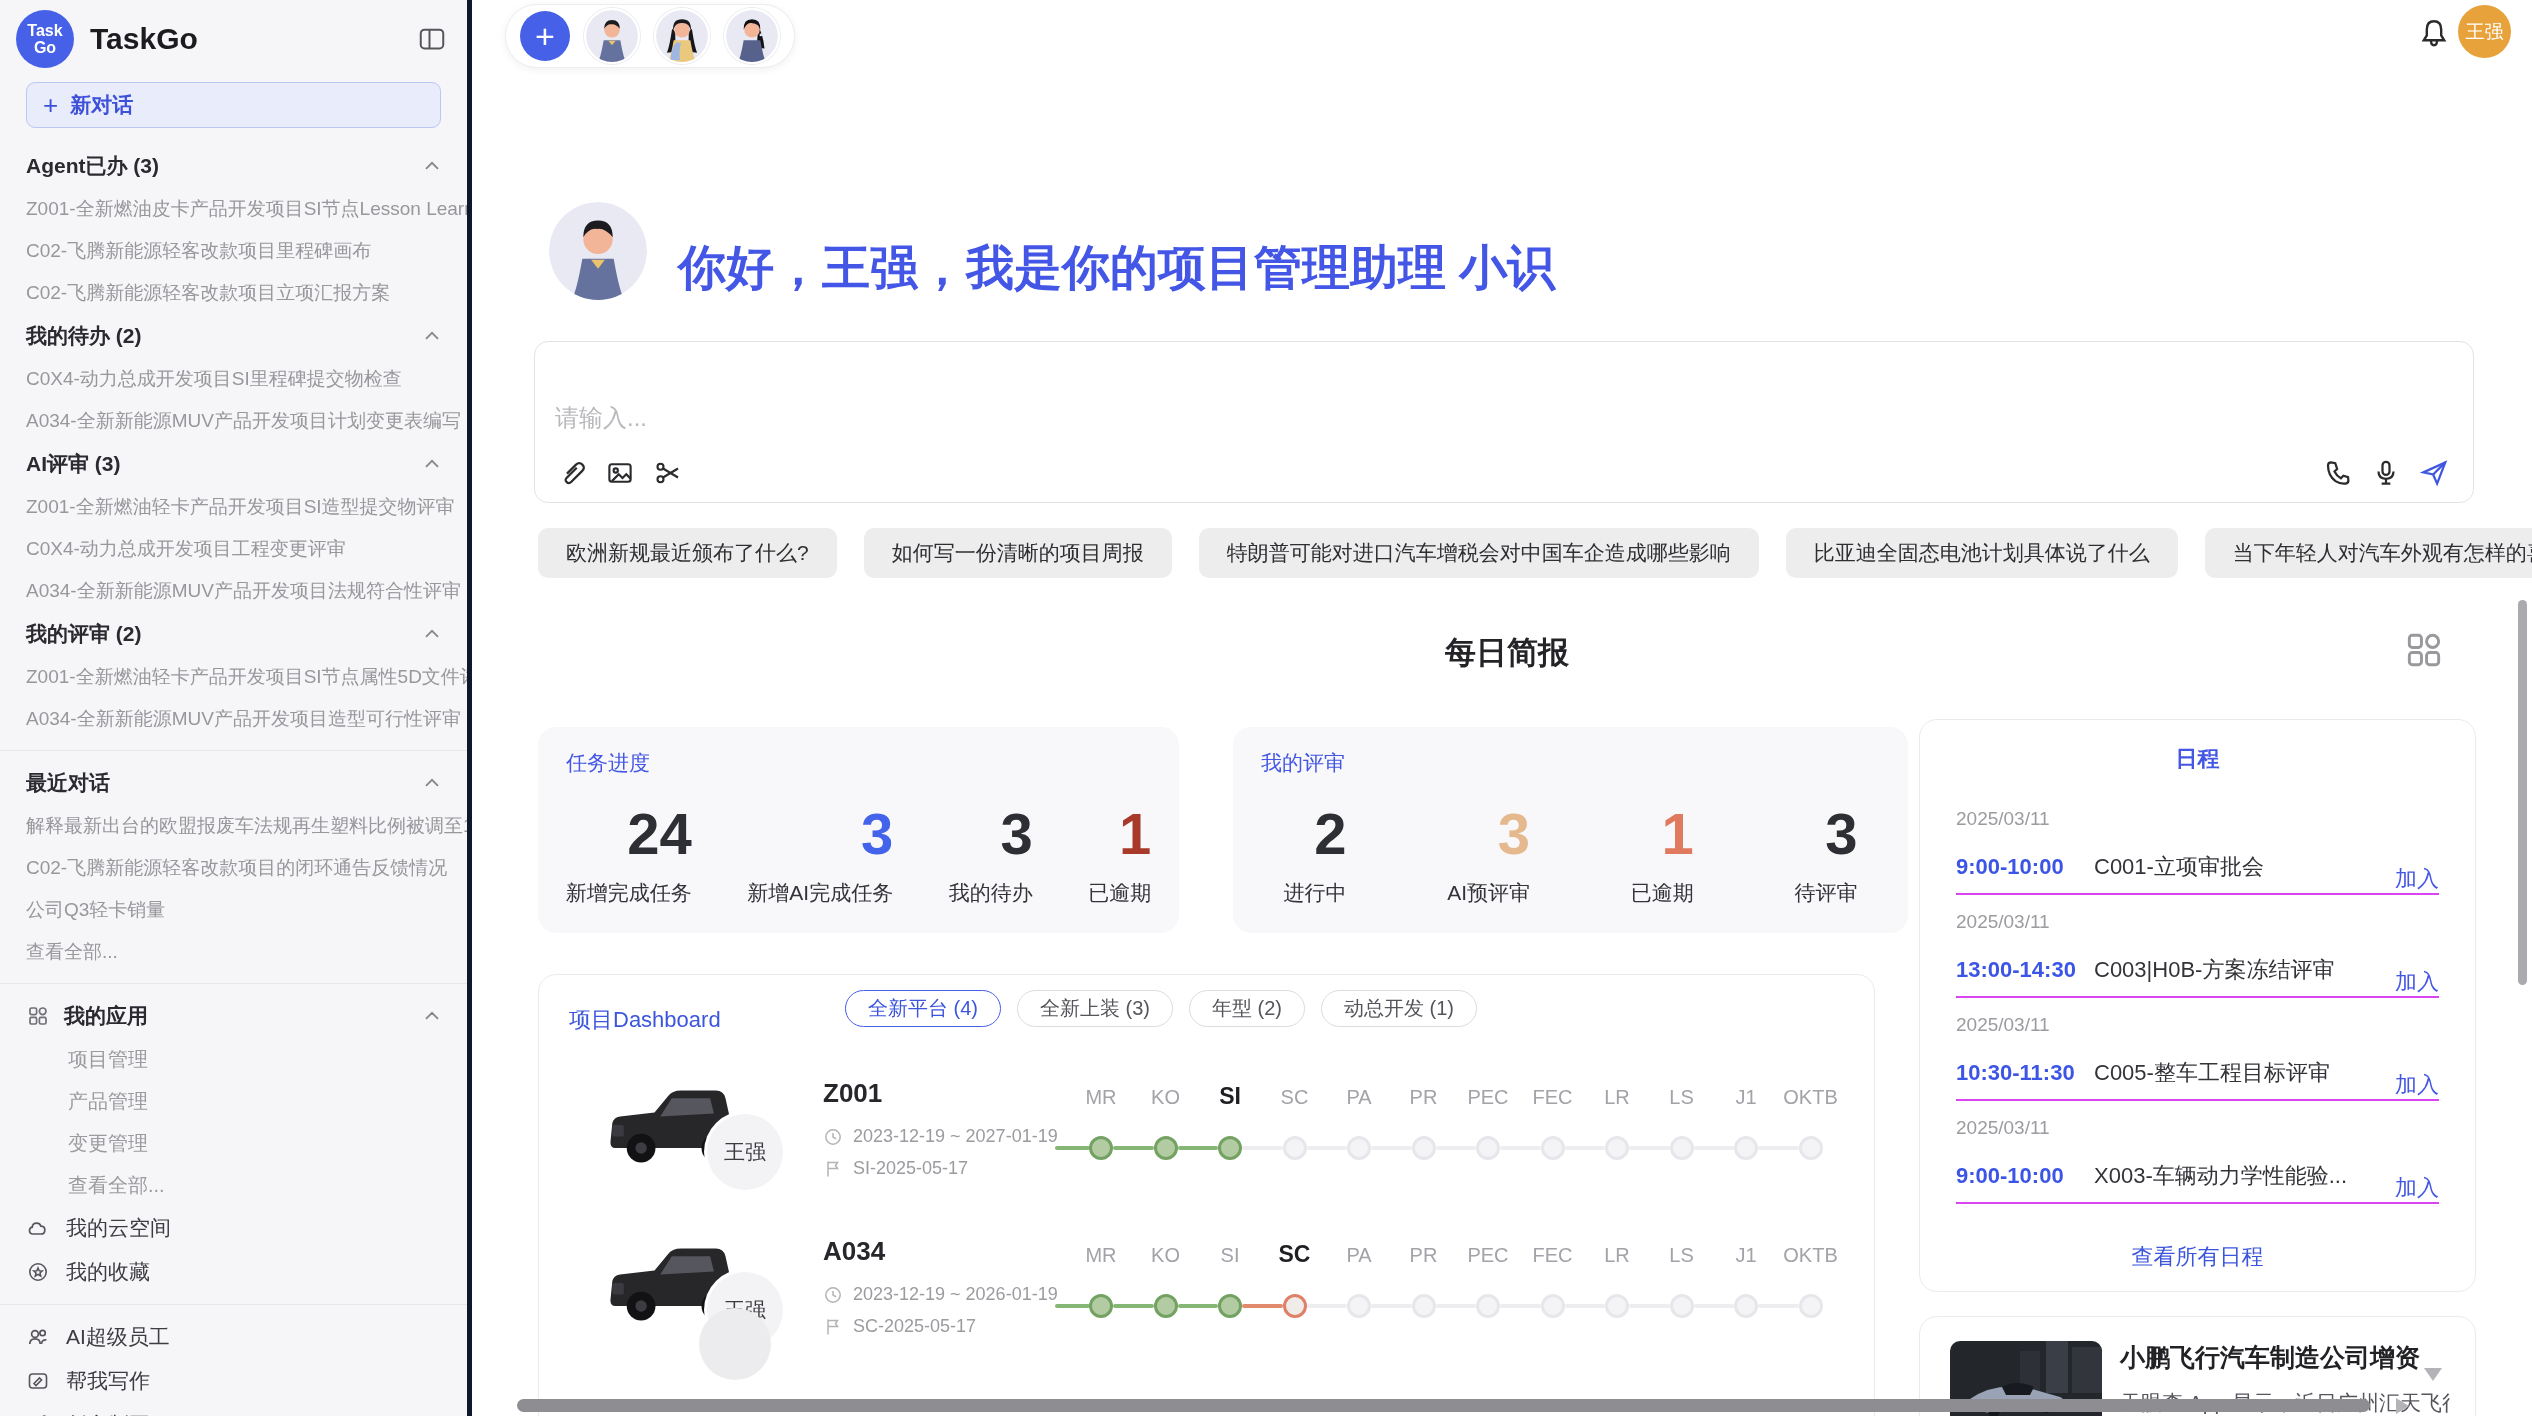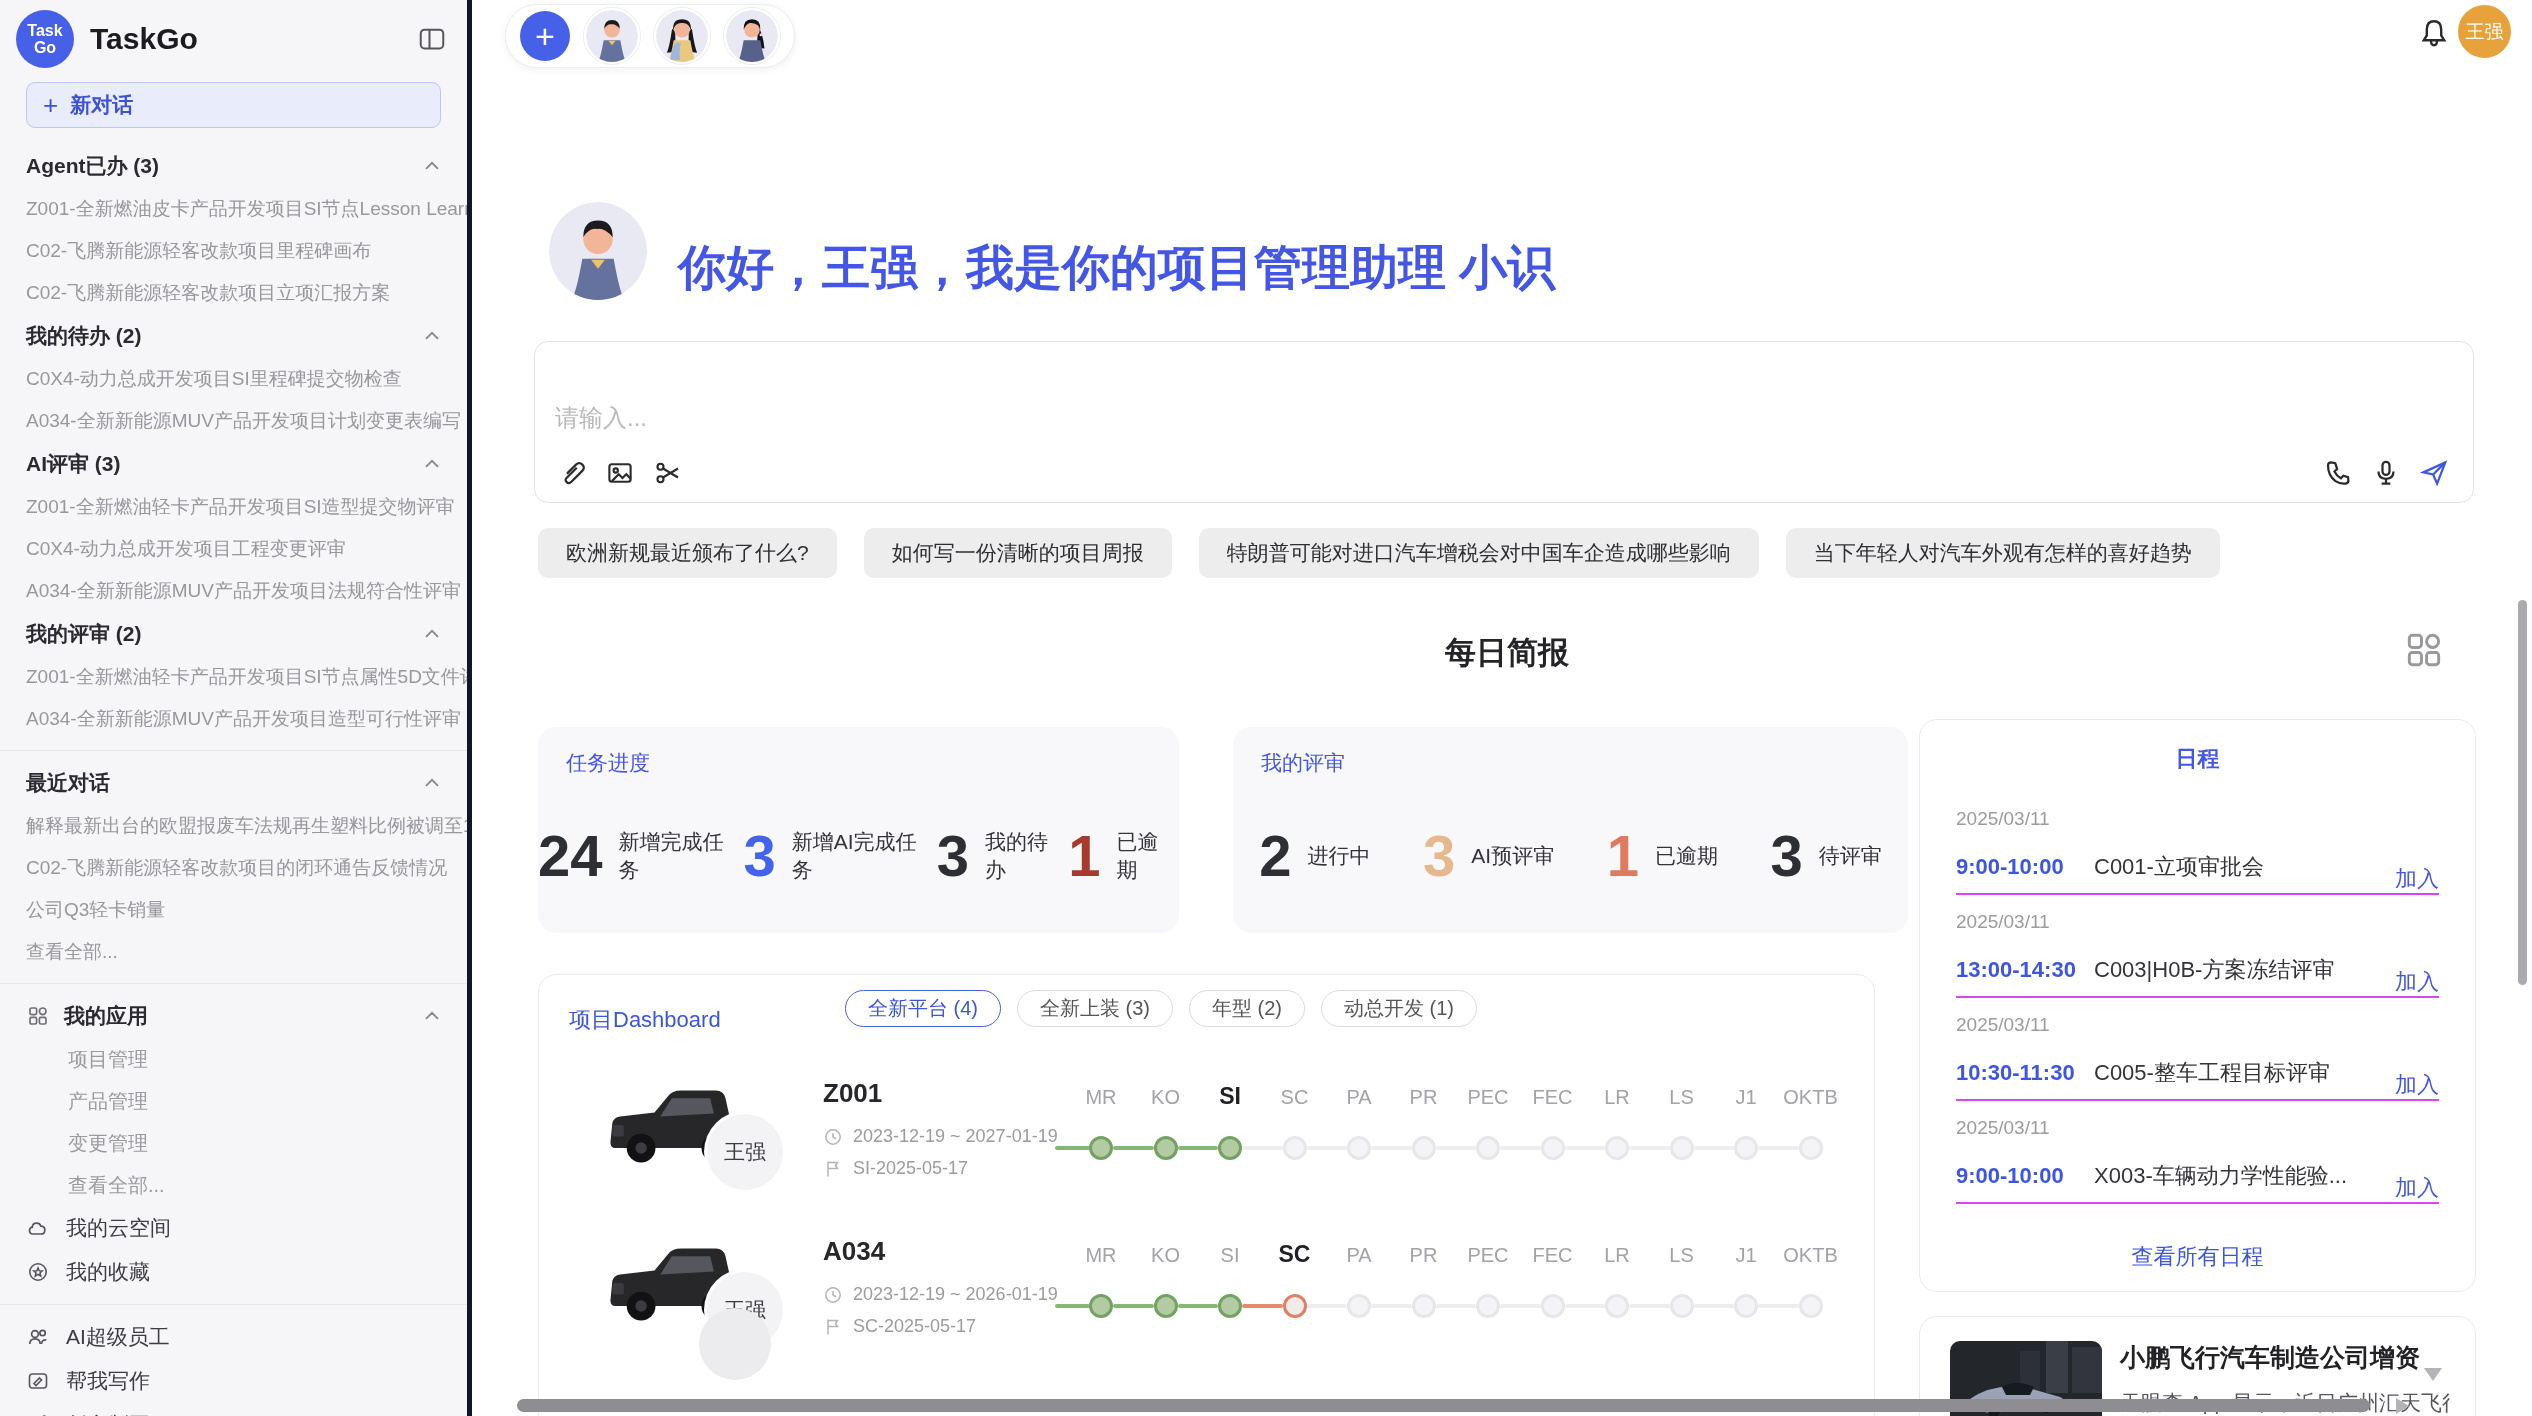"比亚迪全固态电池计划具体说了什么" div.chip { html: none -> <div>比亚迪全固态电池计划具体说了什么</div> }
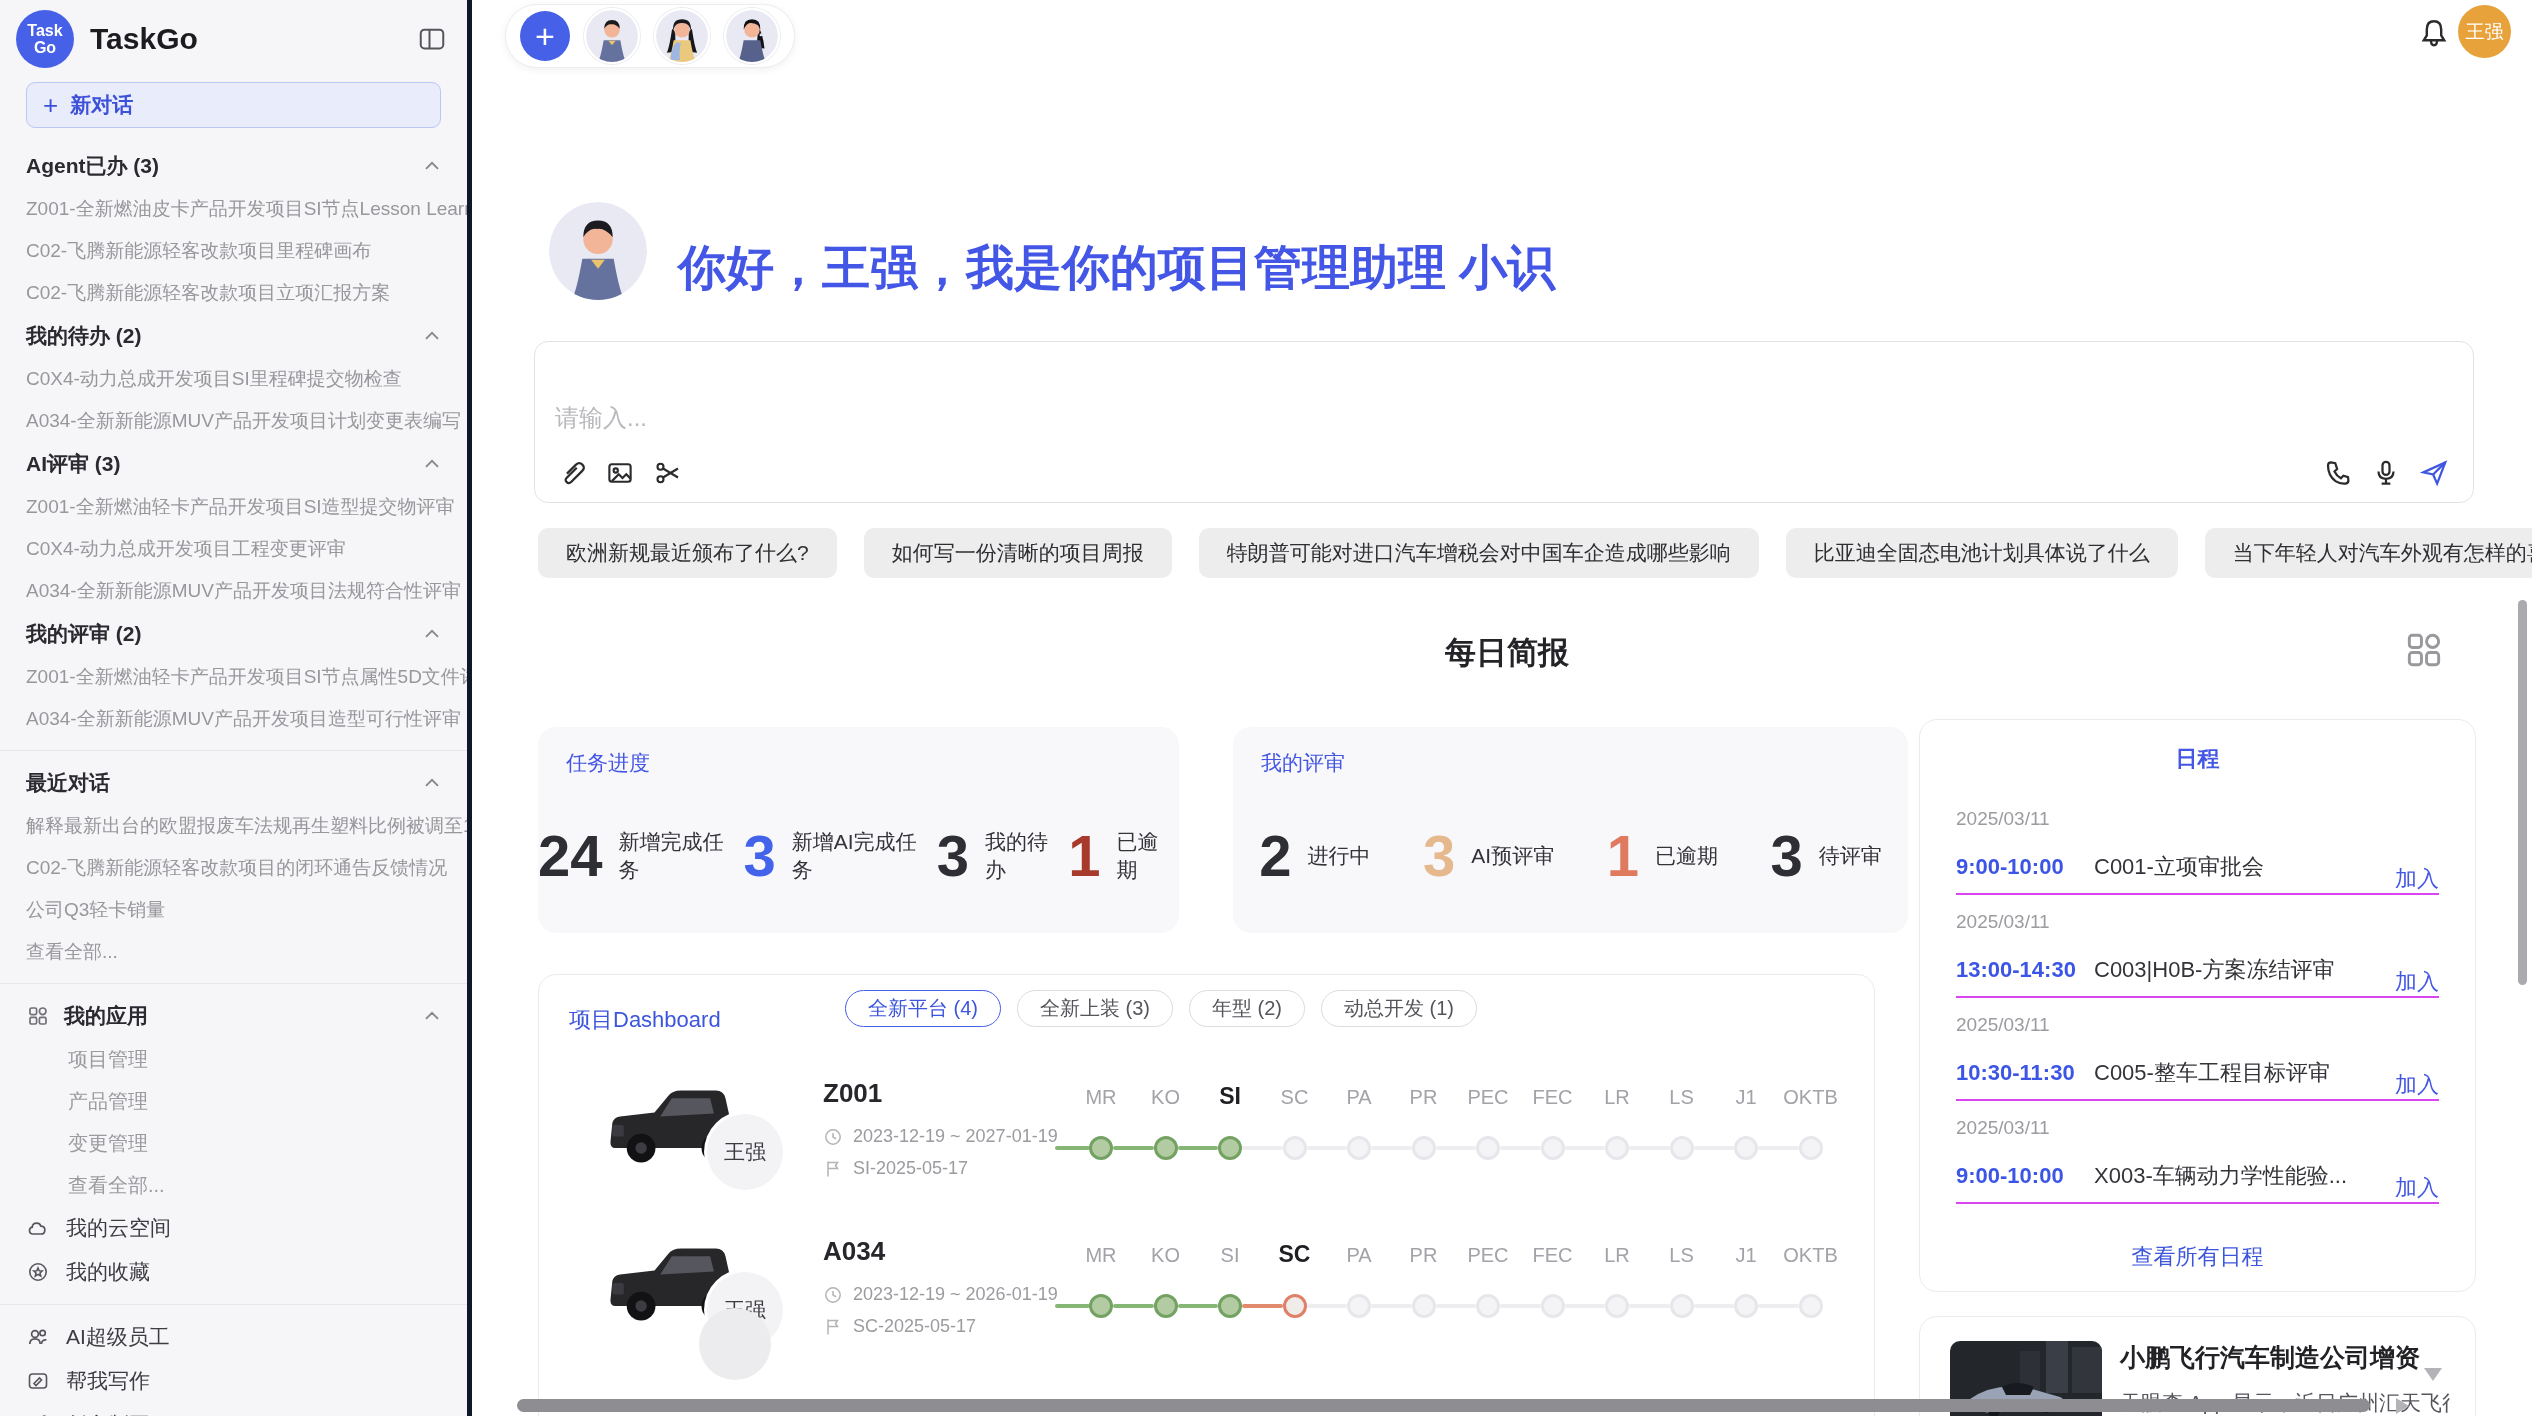"24" .stat { align-items: center -> flex-end; flex-direction: row -> column }
